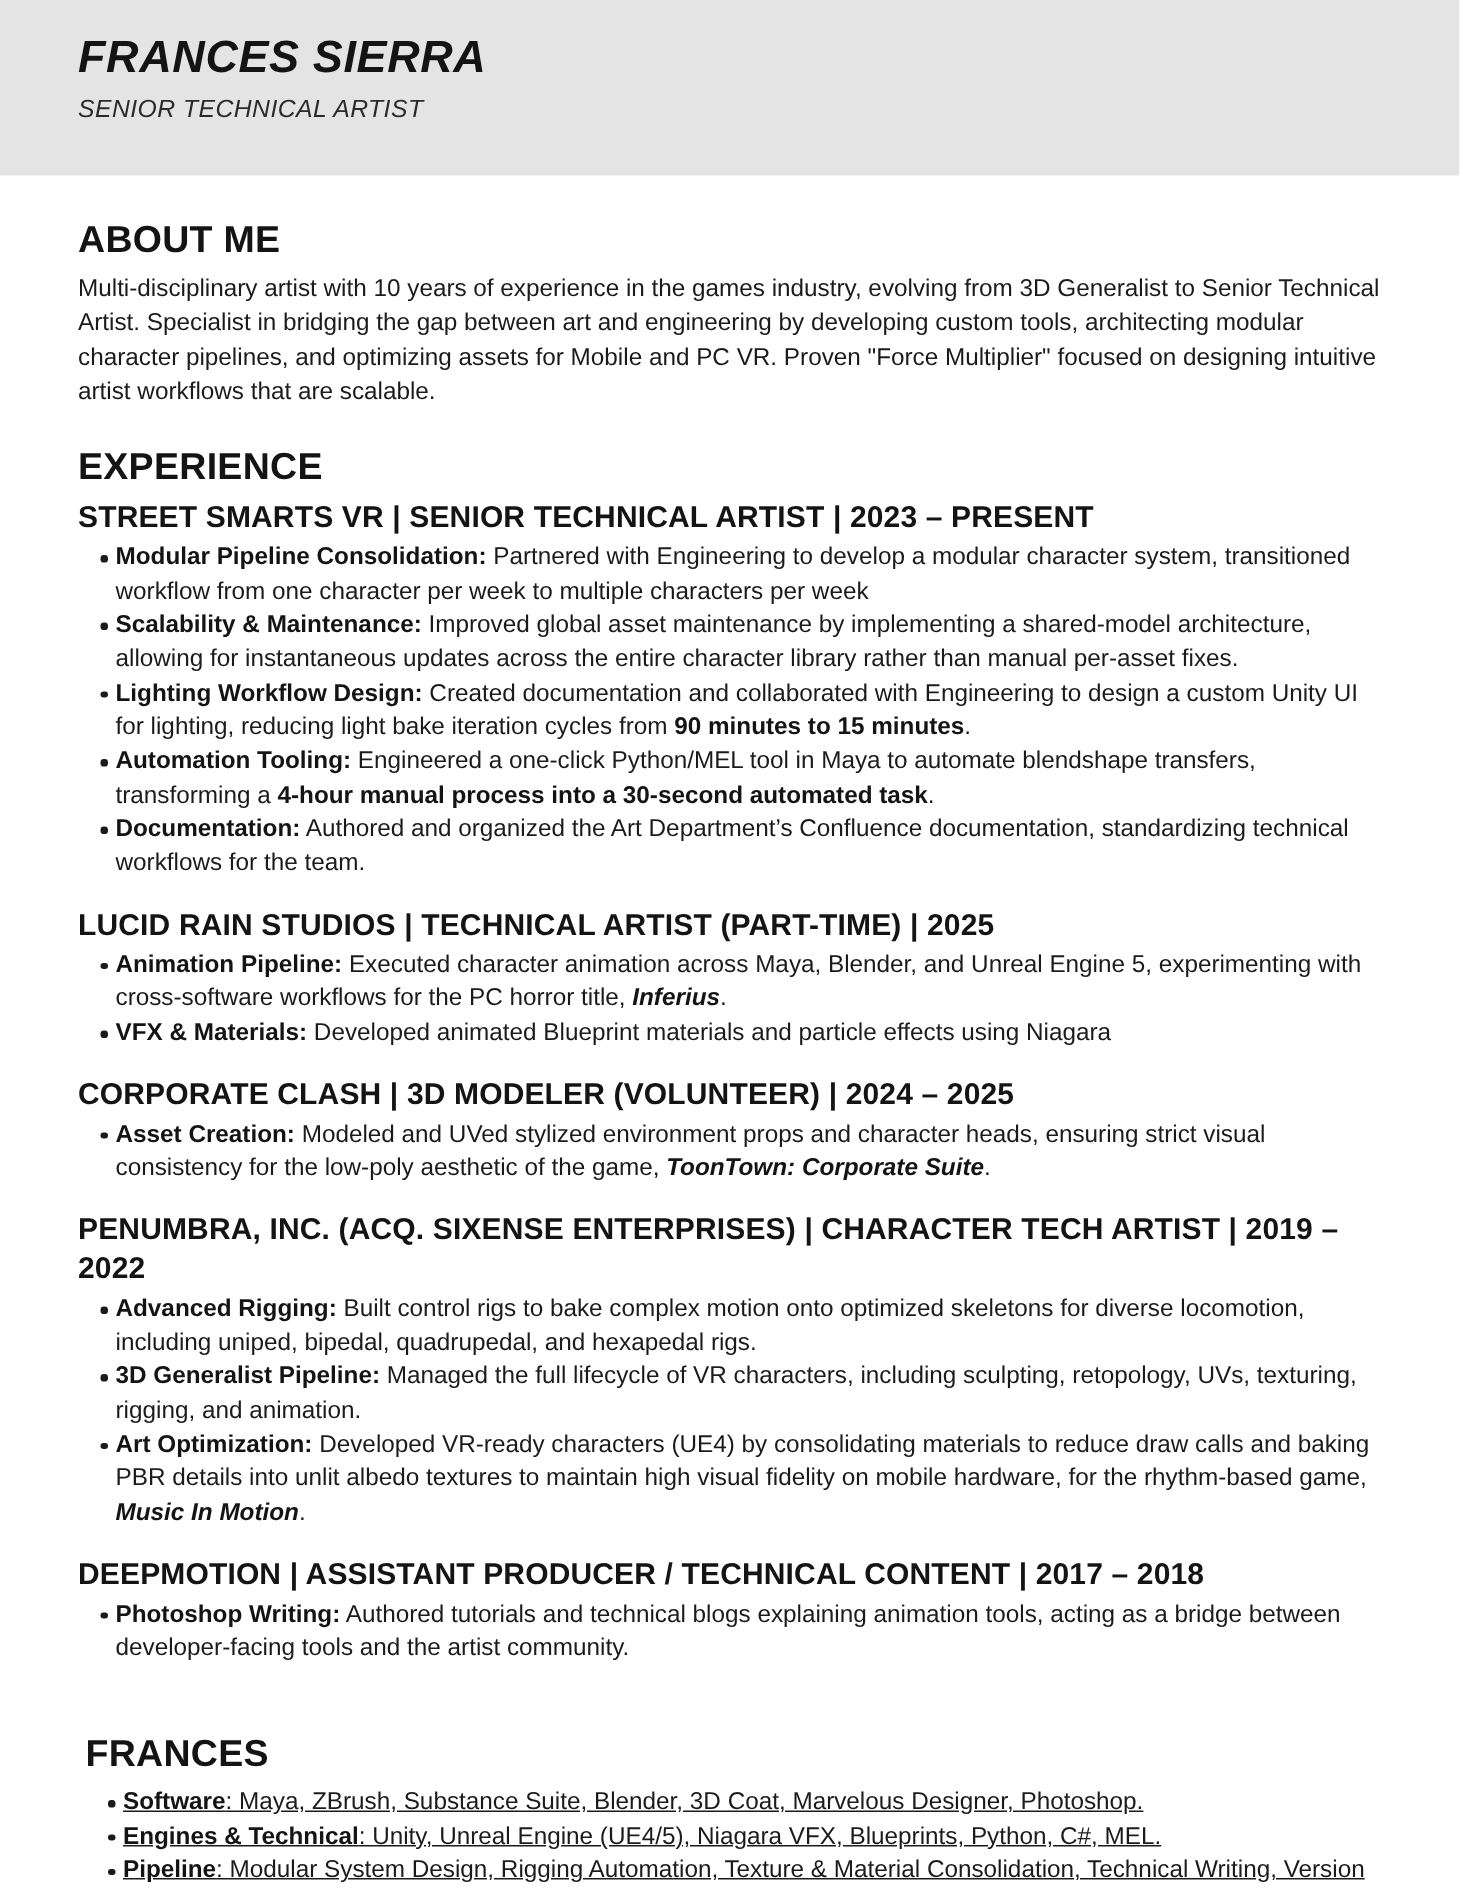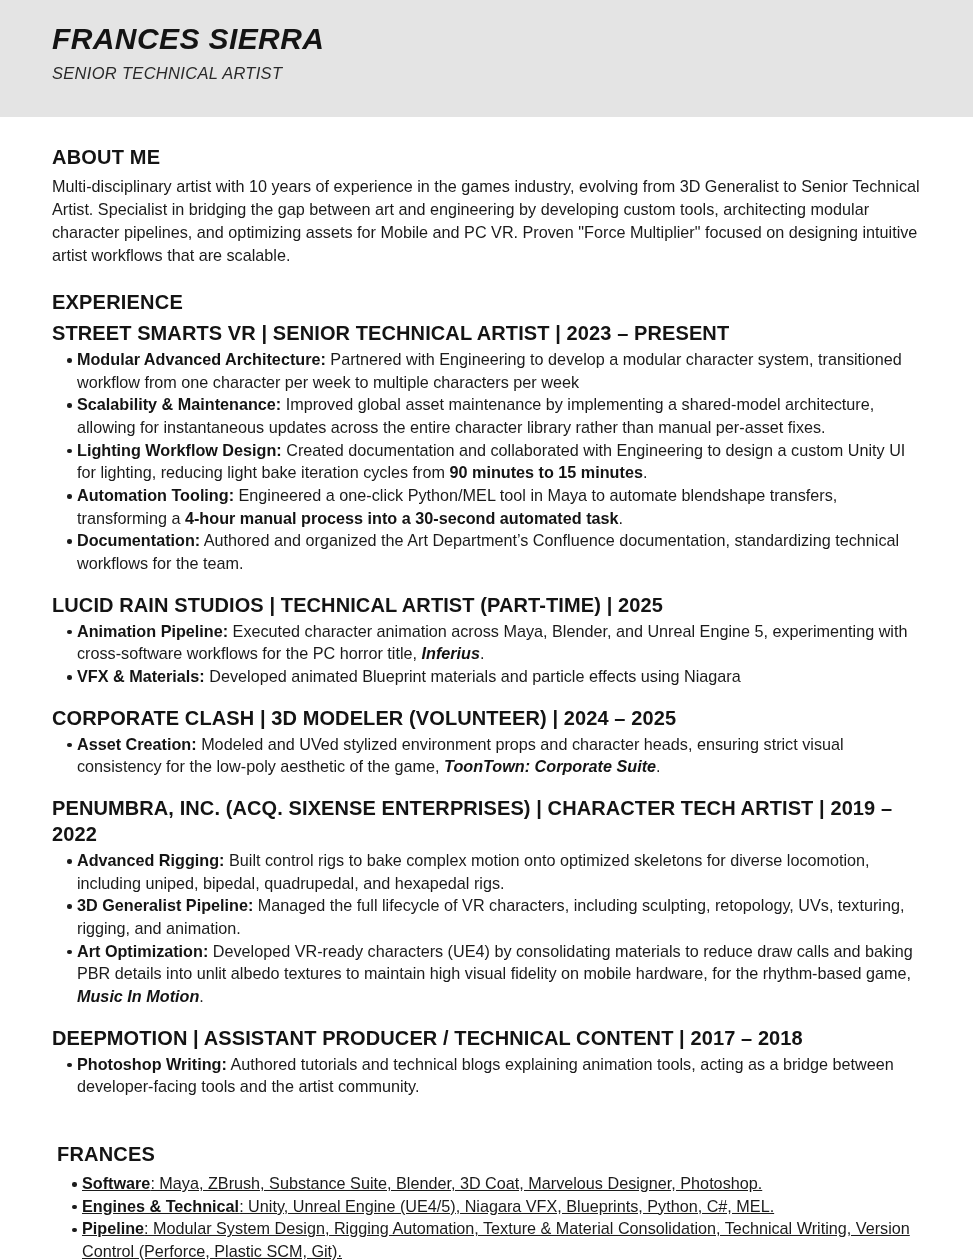"ABOUT ME" .section-title { font-size: 20px -> 25px }
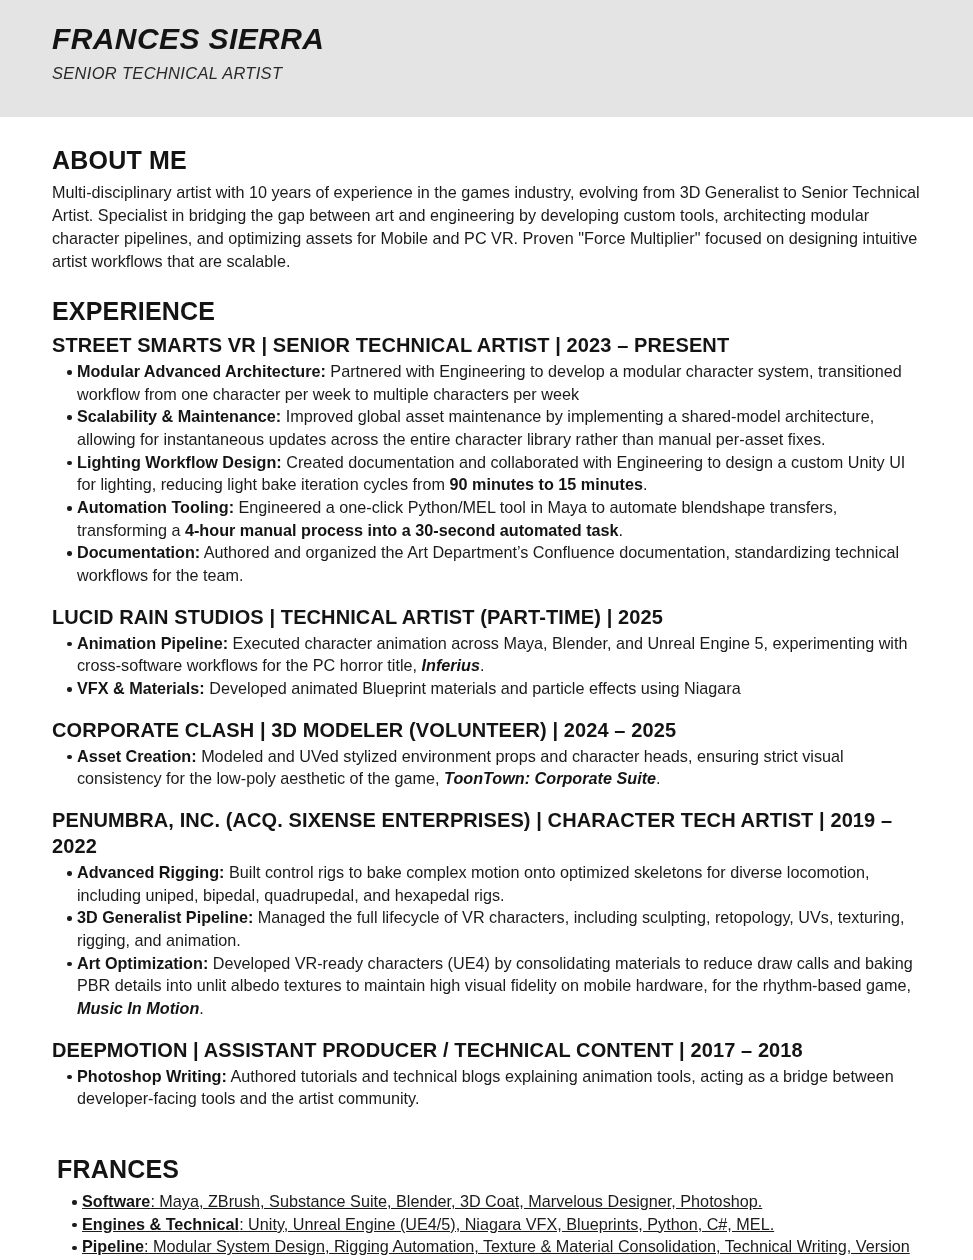"Modular Advanced Architecture:" b { text: Advanced Architecture -> Pipeline Consolidation }
